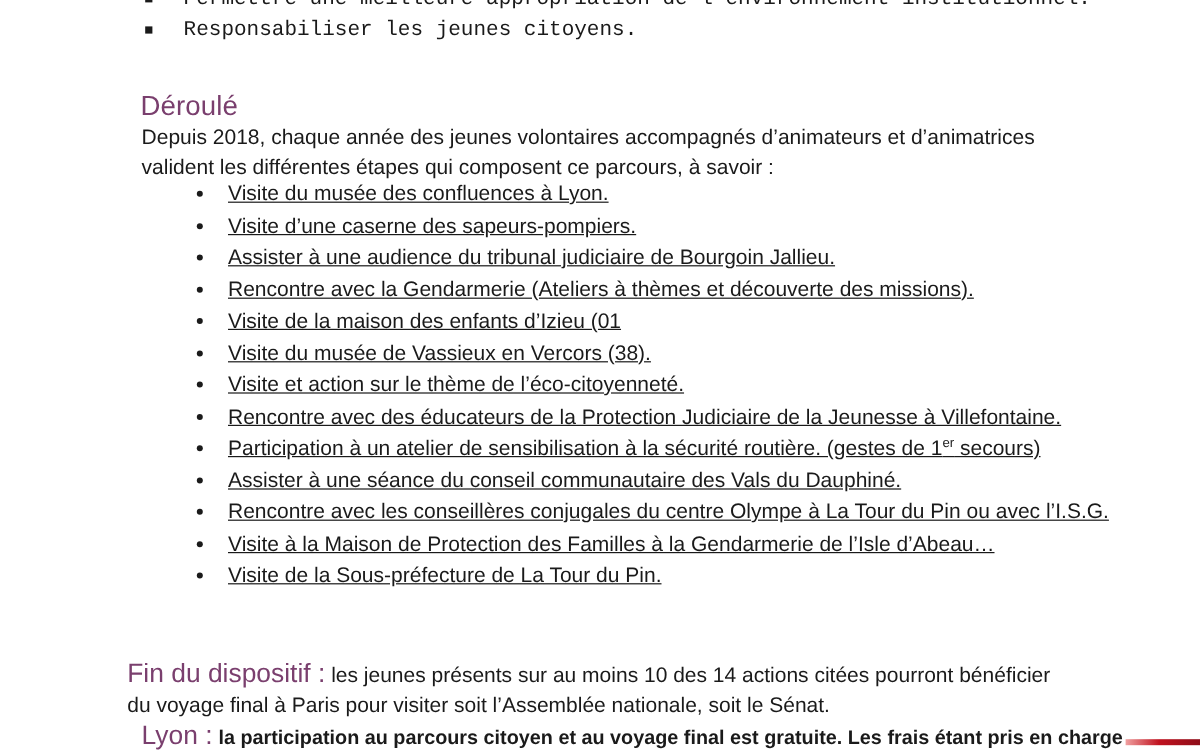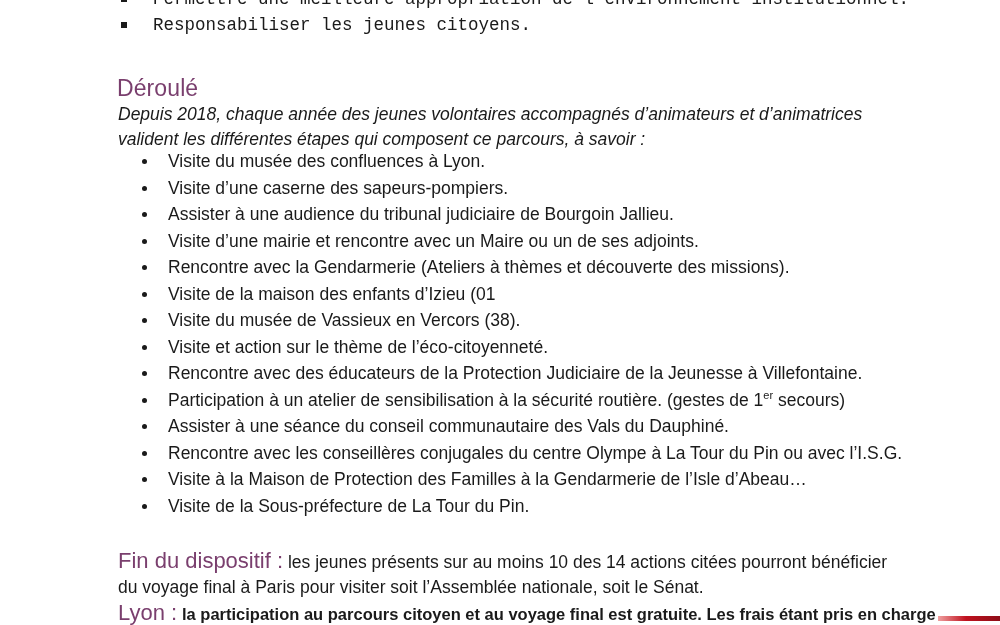"Depuis 2018, chaque année des" .intro-para { font-style: italic -> none }
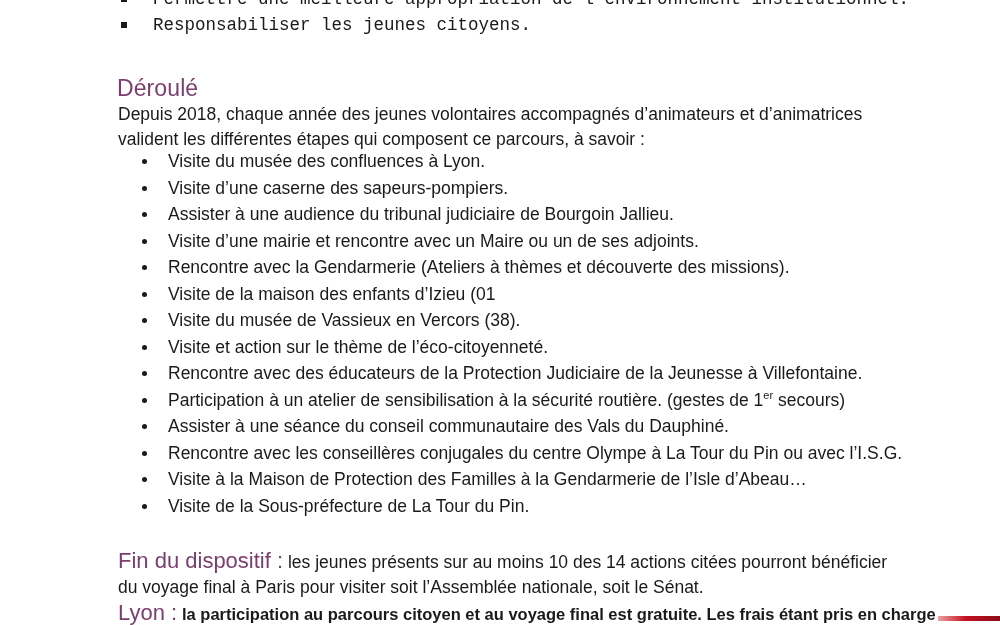"Visite du musée des confluences" .dot-list { left: 142px -> 164px; text-decoration: none -> underline }
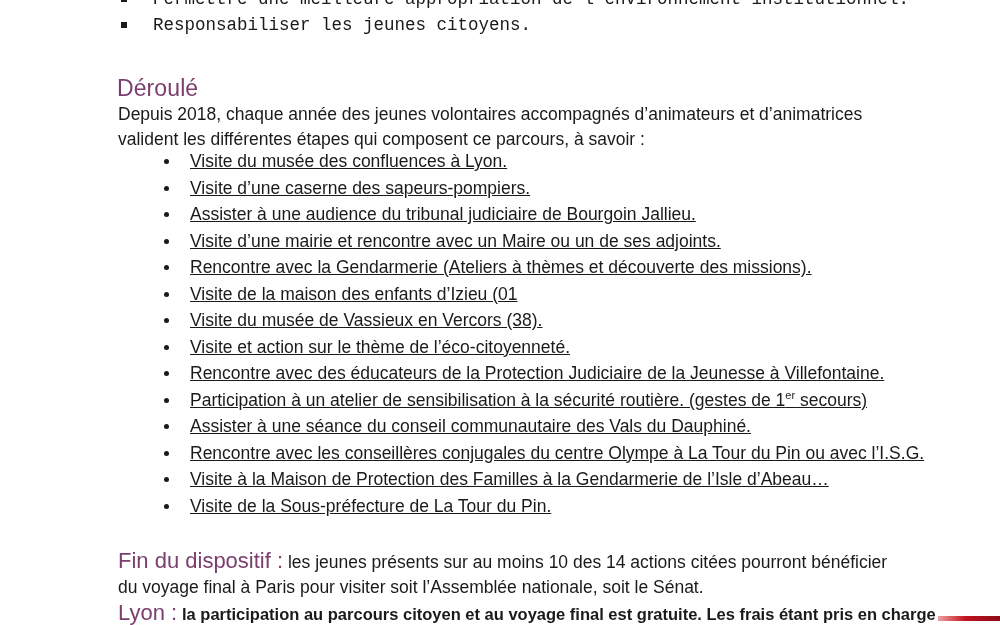"Visite d’une mairie et rencontre" li.dot-item { html: <li> <span></span> <span>Visite d’une mairie et rencontre avec un Maire ou un de ses adjoints.</span> </li> -> none }
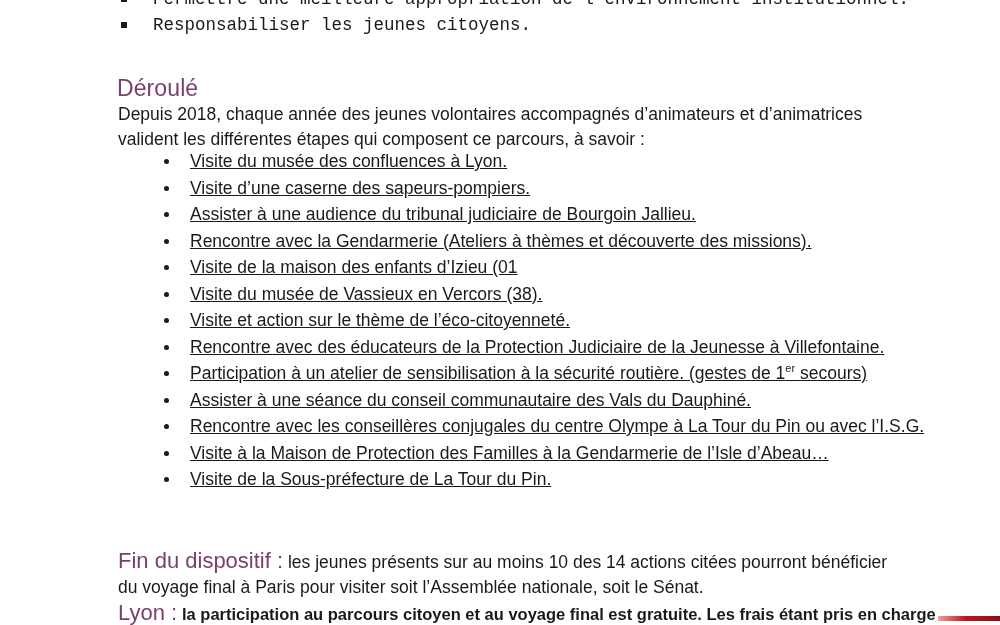"Fin du dispositif : les" .fin-block { left: 118px -> 106px }
